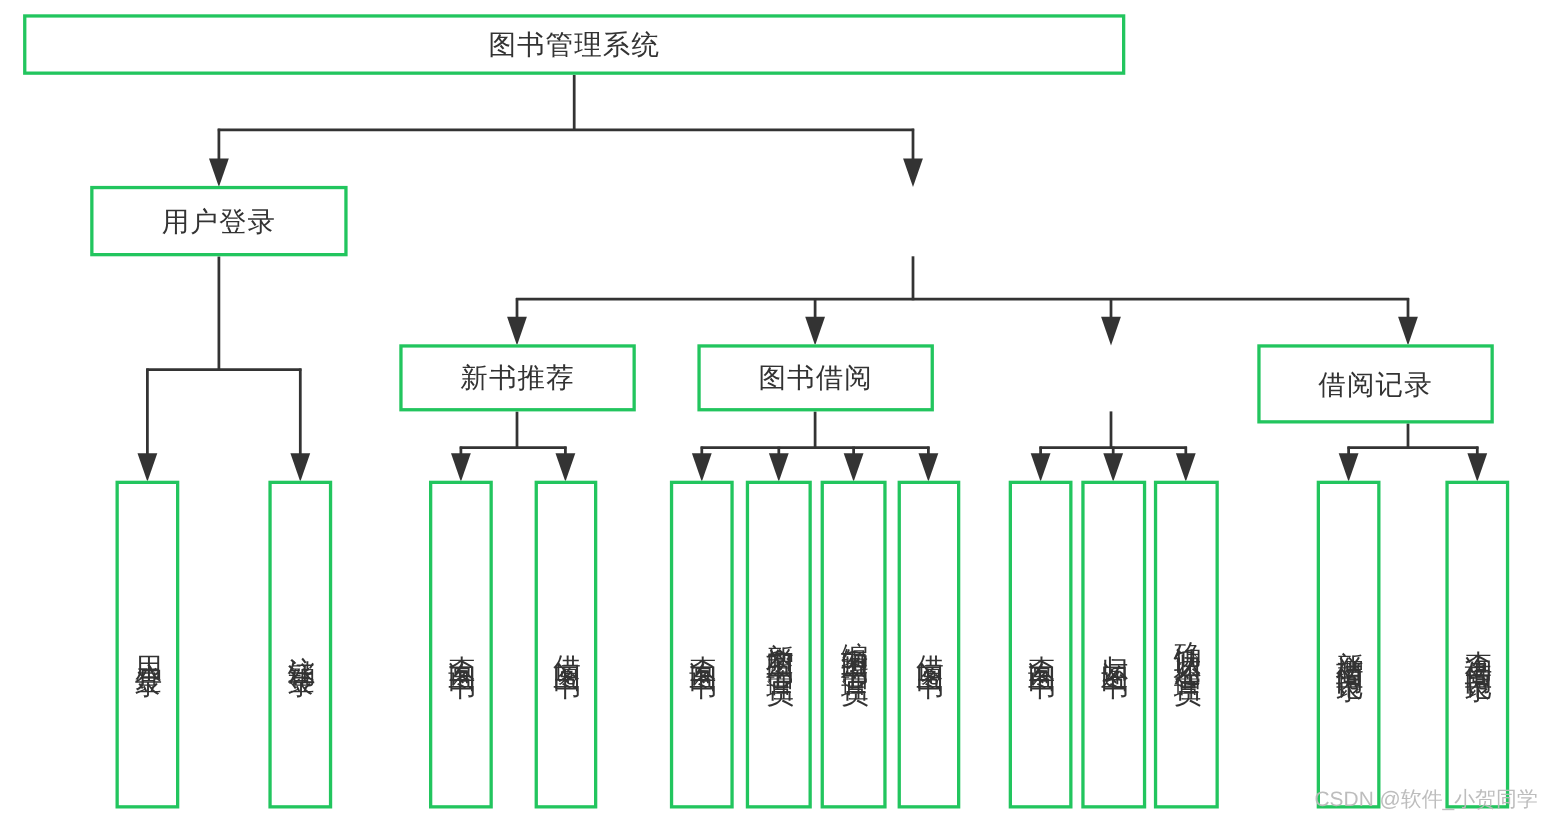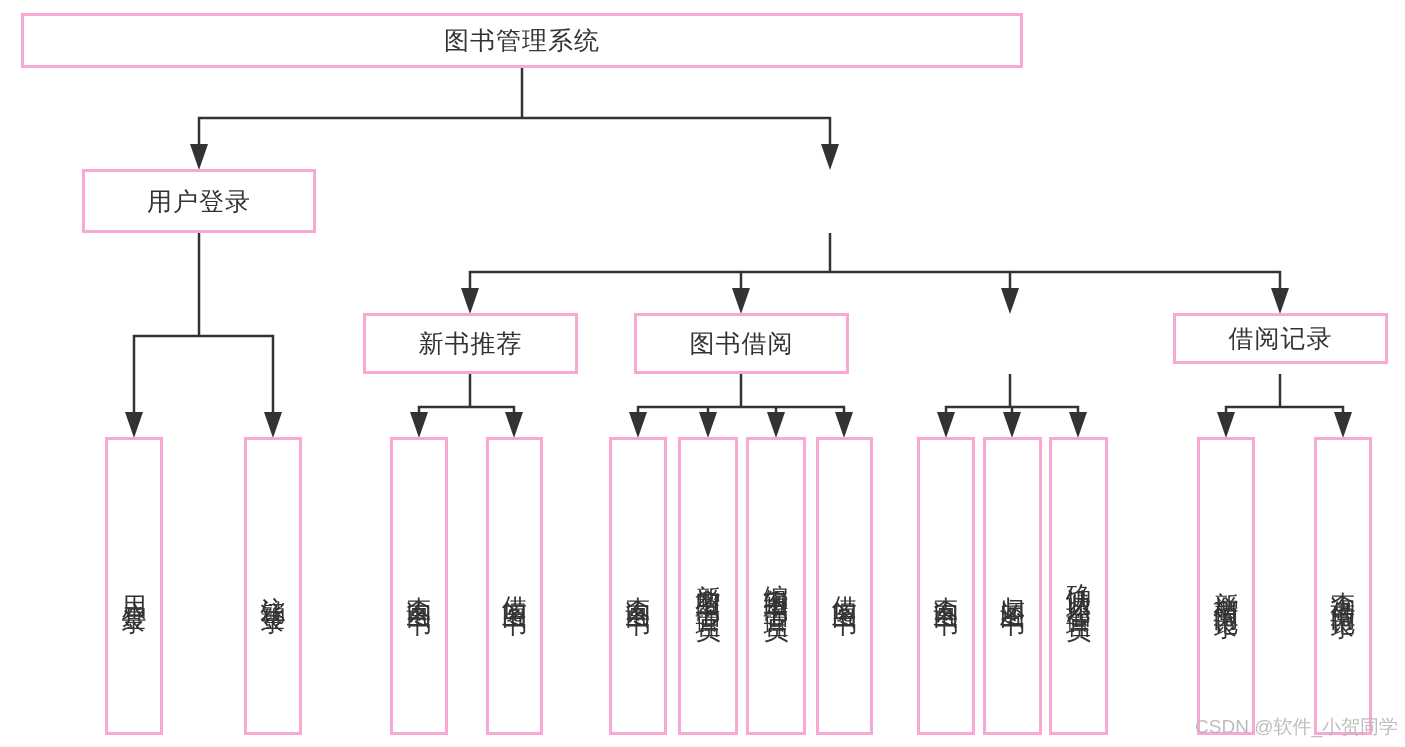"图书管理系统" .node { border: 3px solid #f9a8d4 -> 3px solid #22c55e }
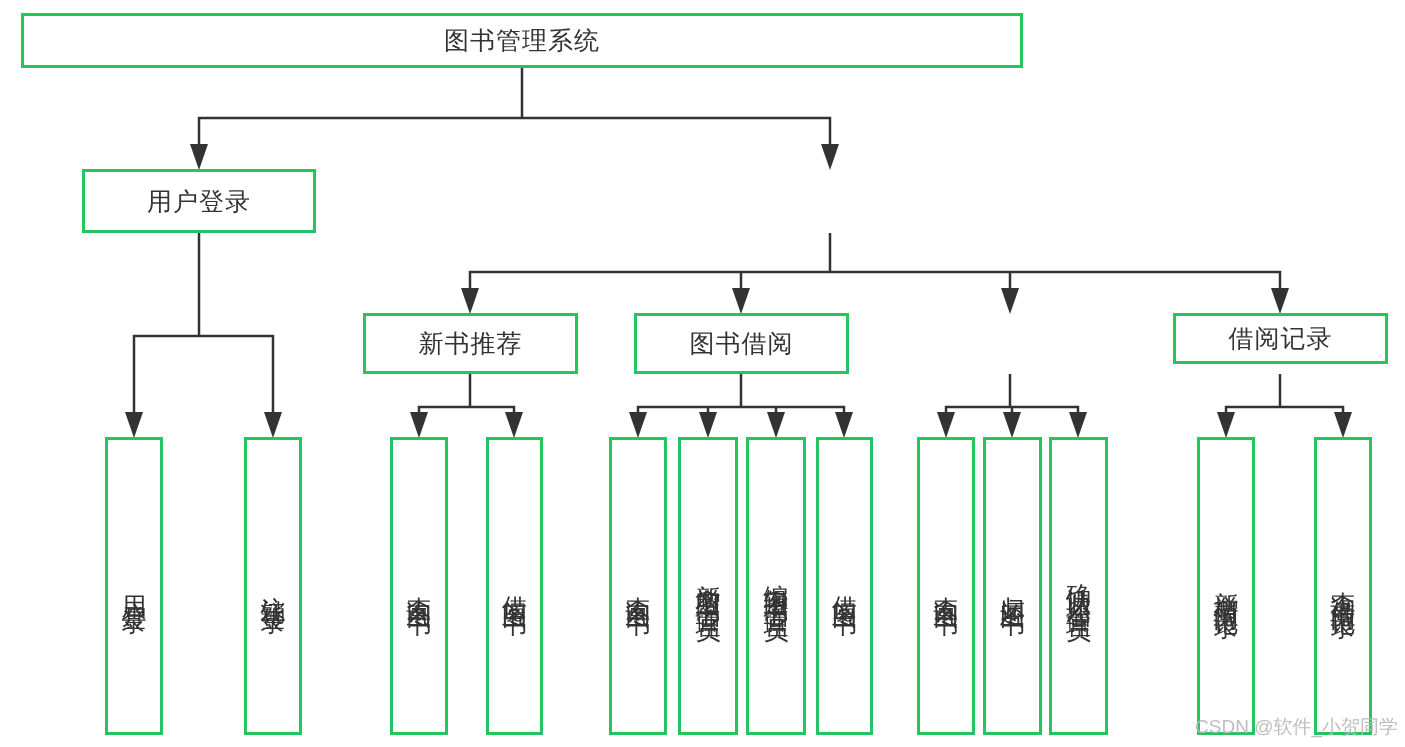"借阅记录" div.node { height: 51px -> 72px; left: 1173px -> 1143px }
